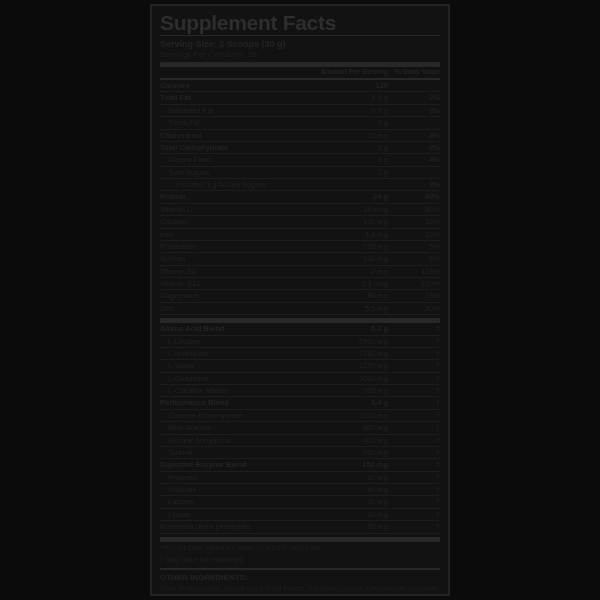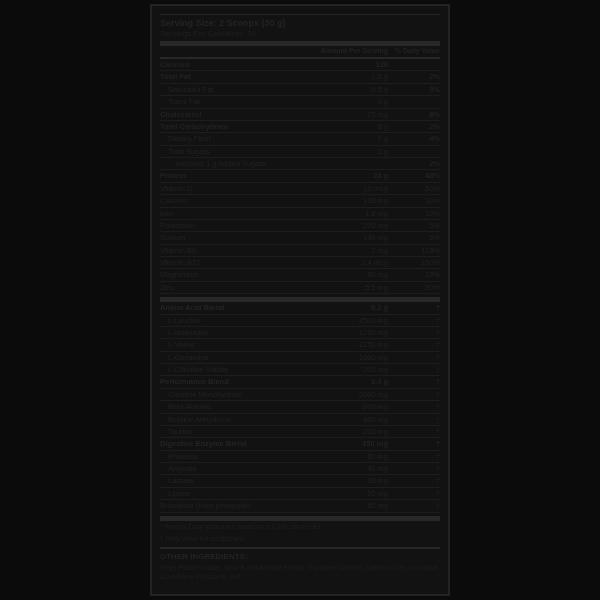"Supplement Facts" div.title { html: none -> <div>Supplement Facts</div> }
